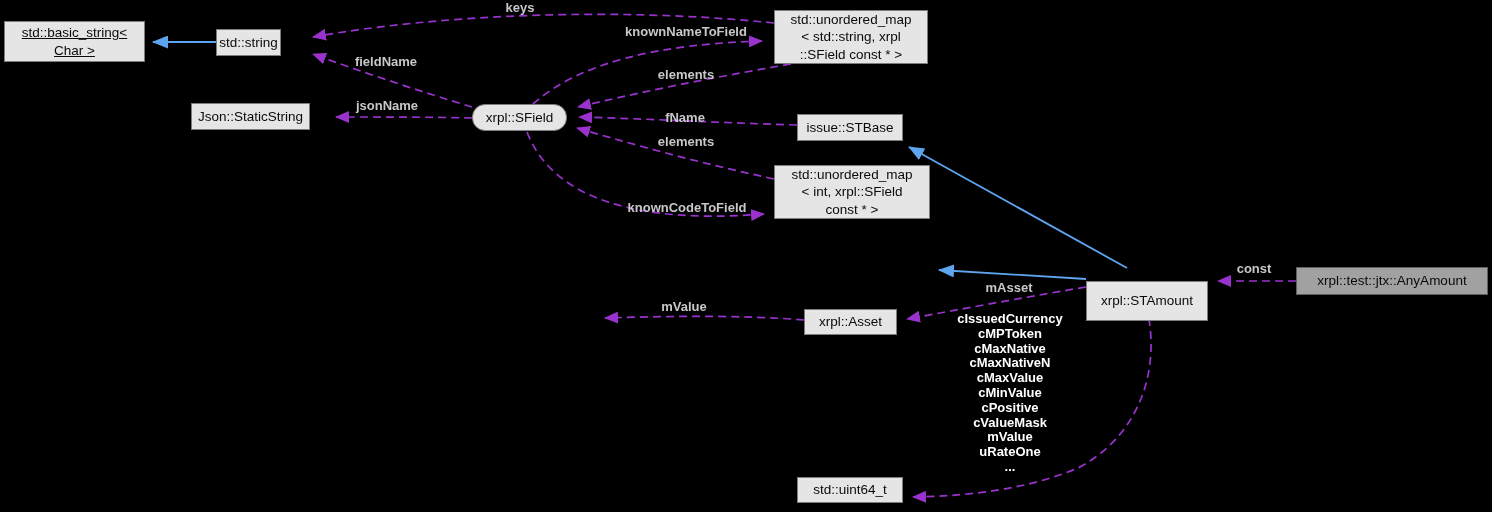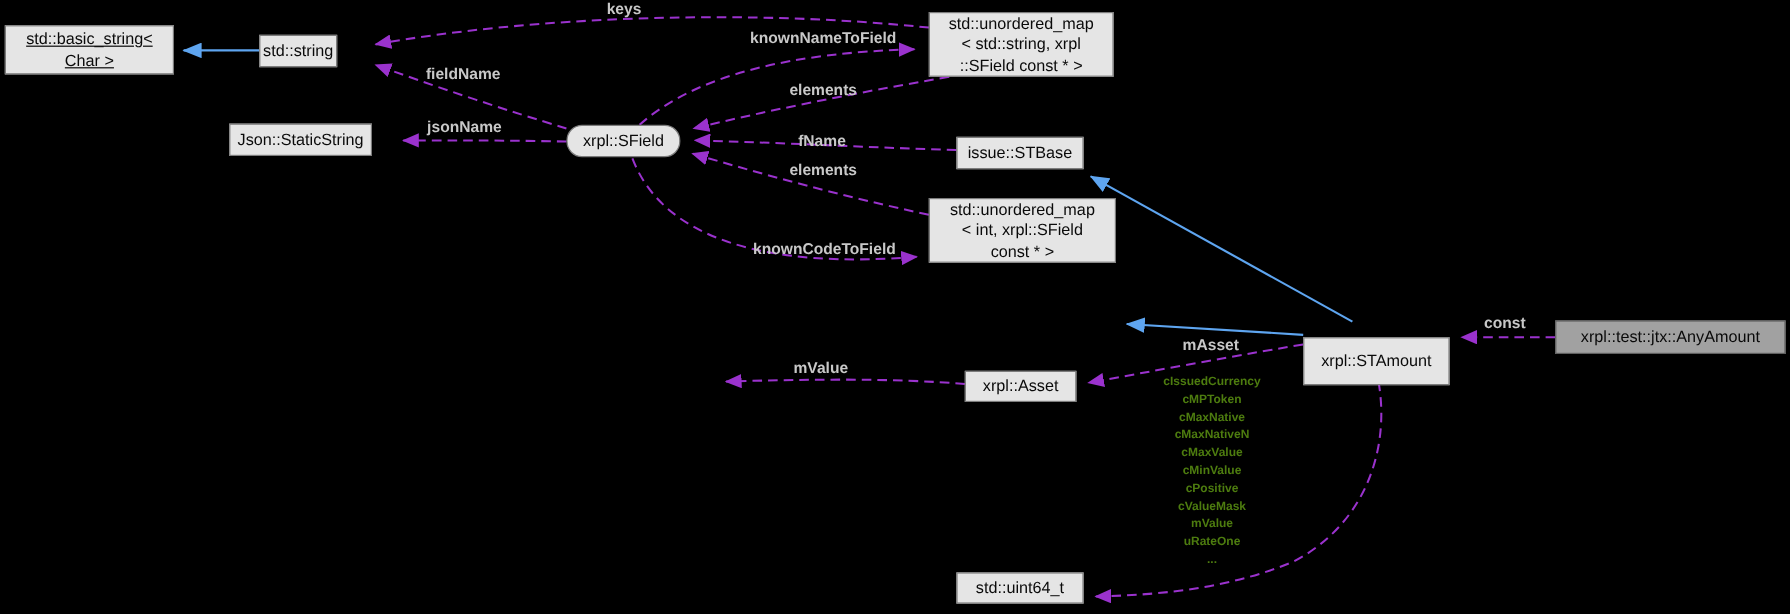"cIssuedCurrency" .members { color: #4d7c0f -> #ffffff; font-size: 10px -> 13px }
